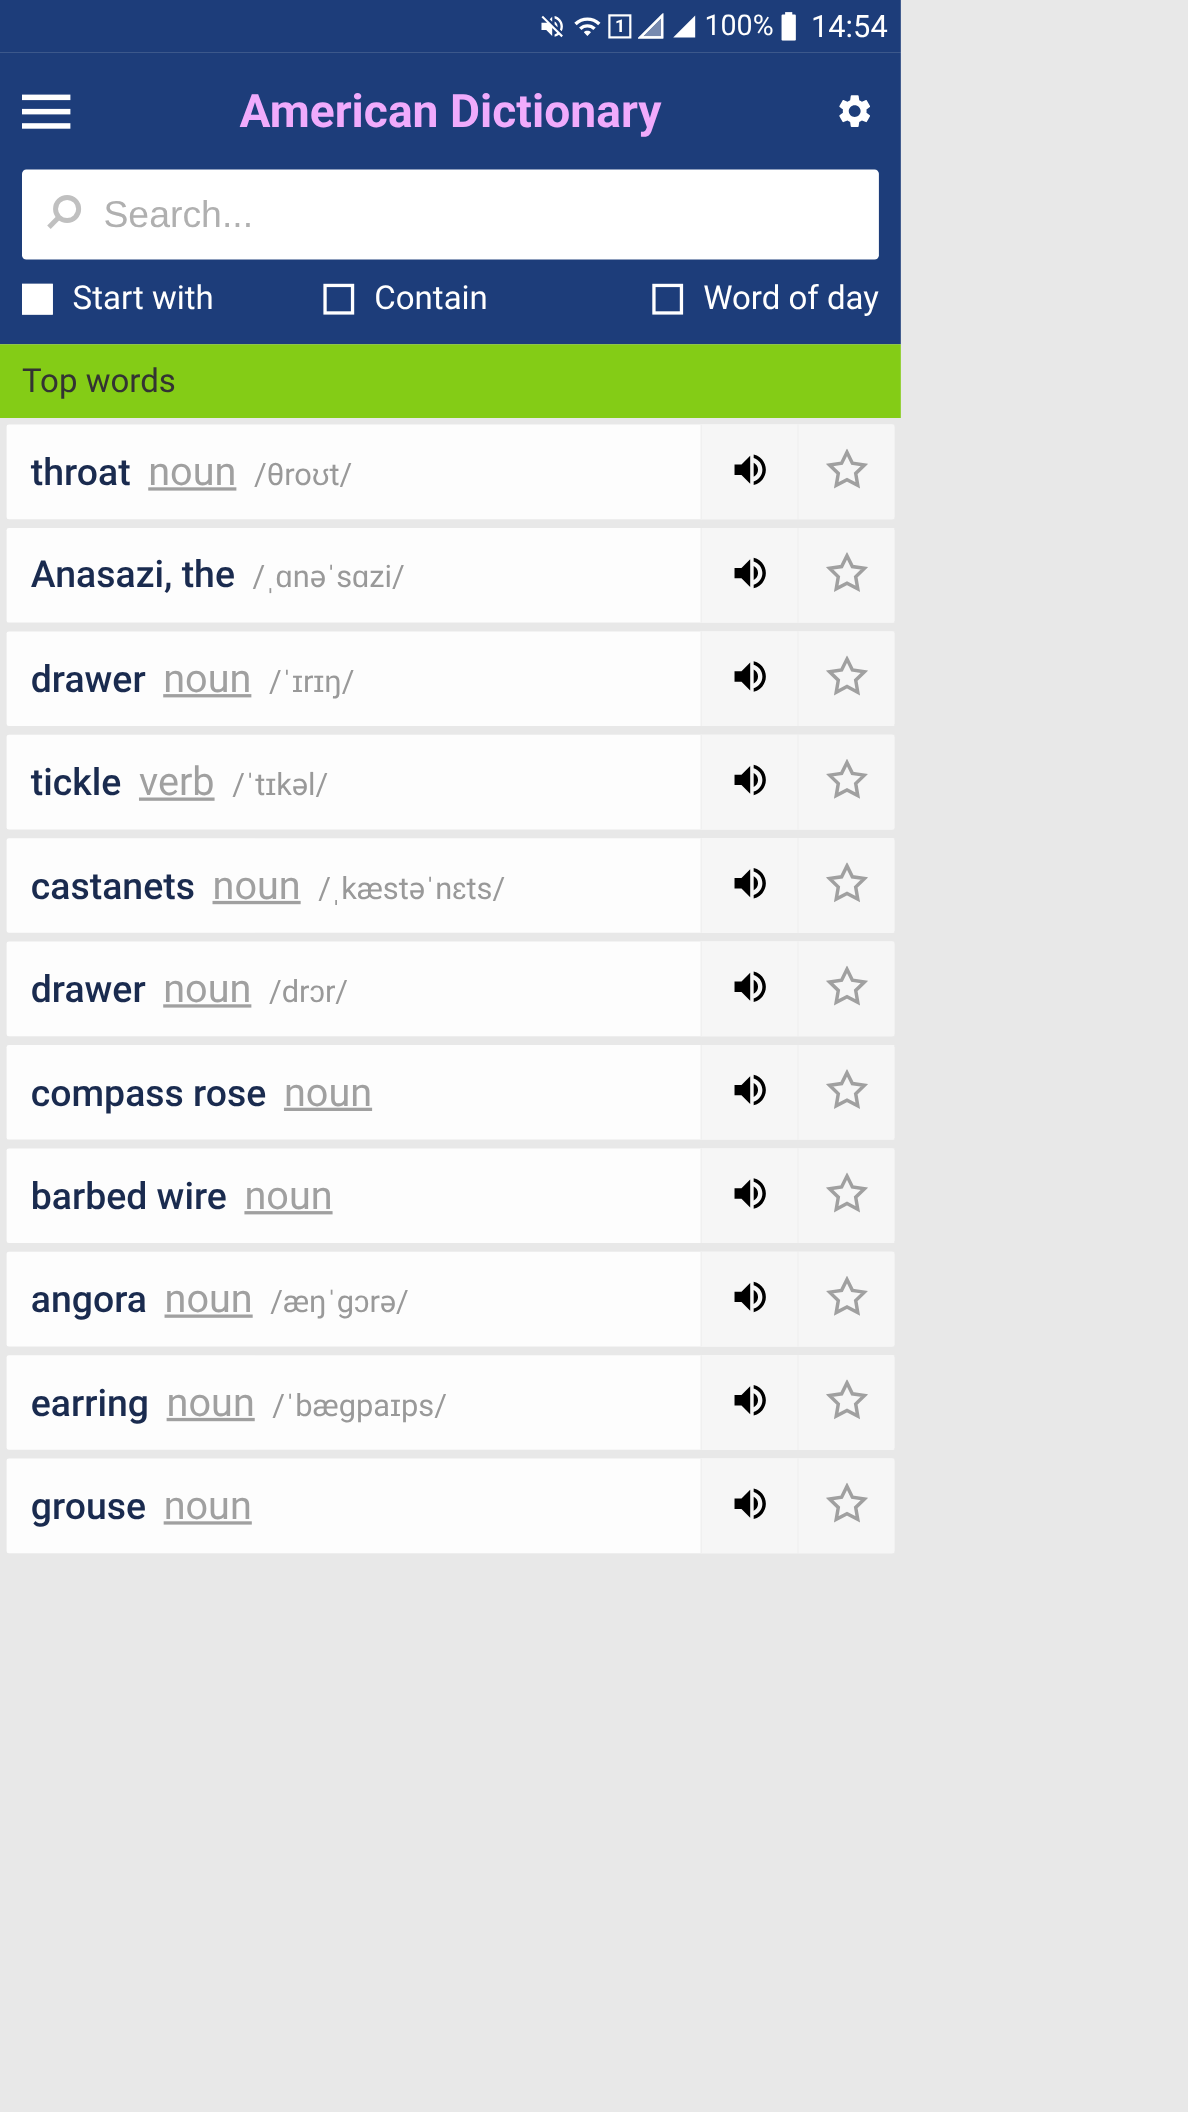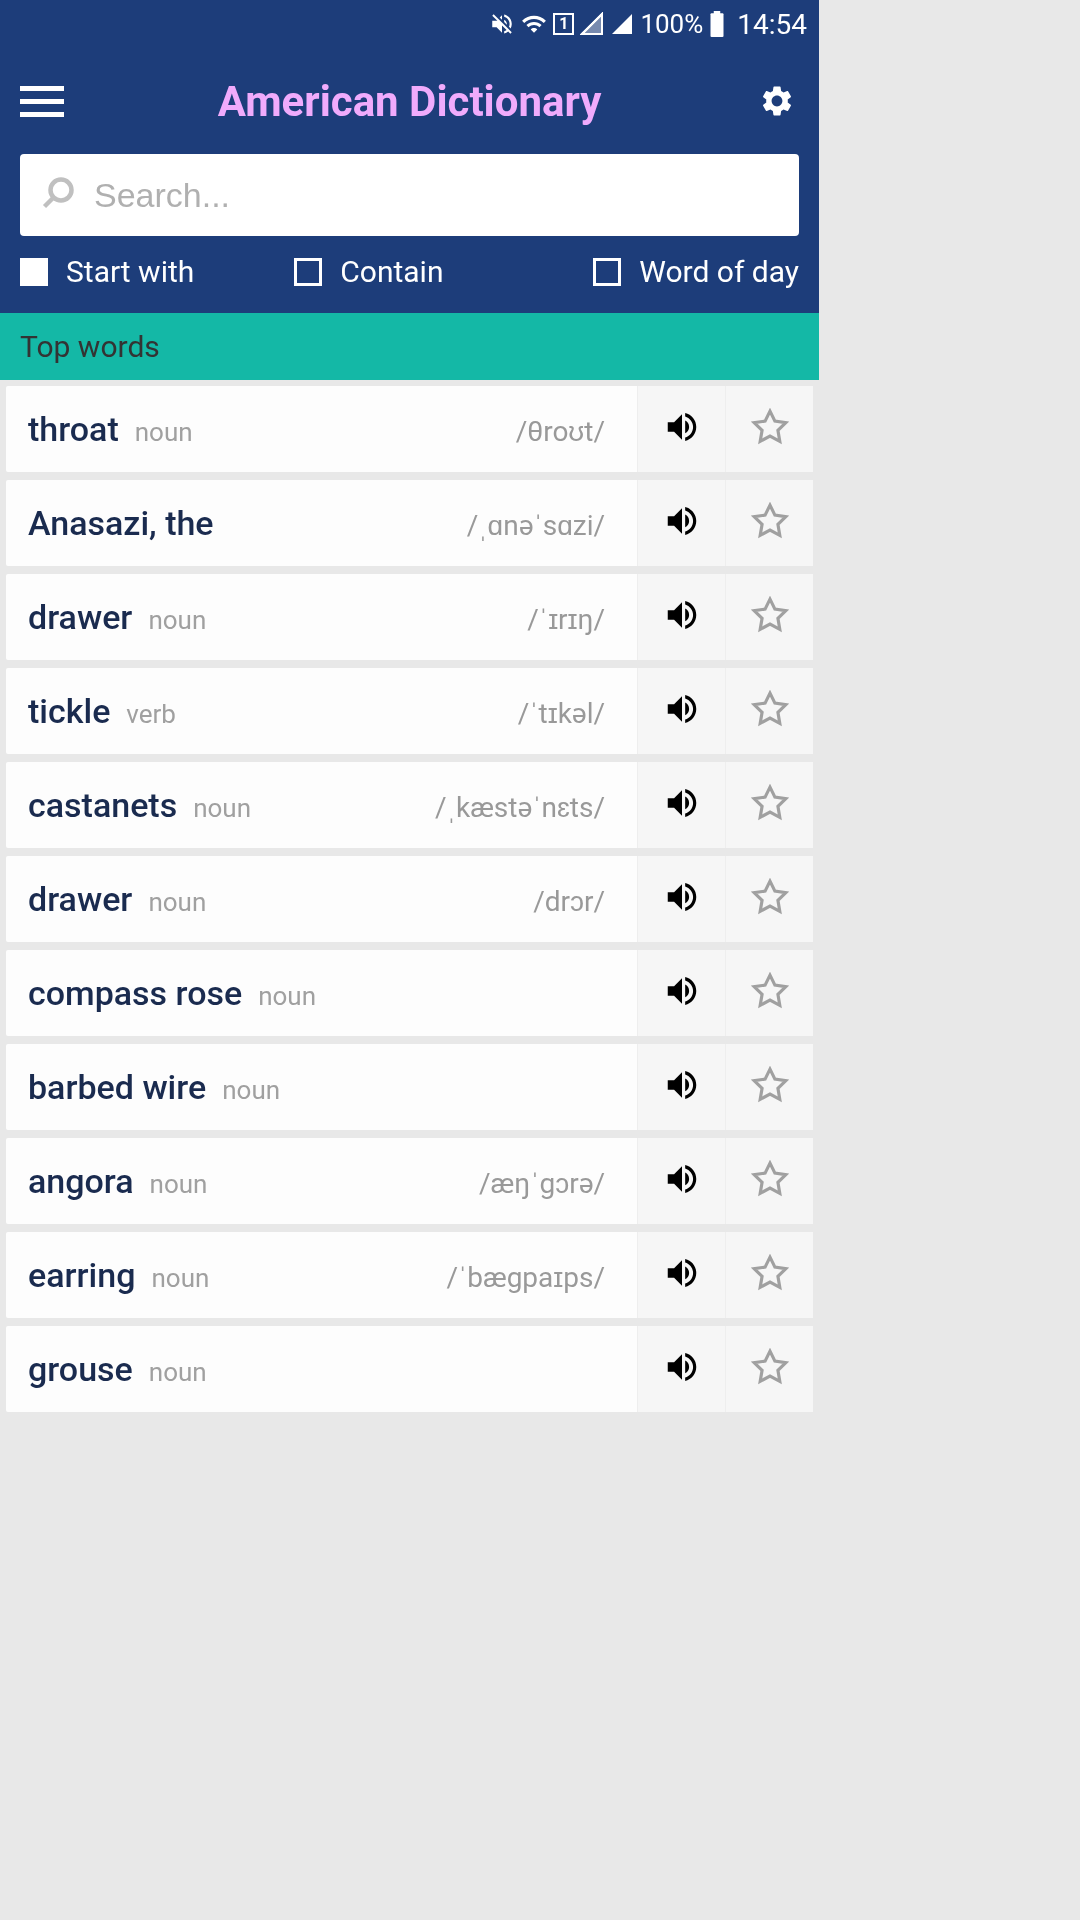"Top words" .section-header { background: #14b8a6 -> #84cc16 }
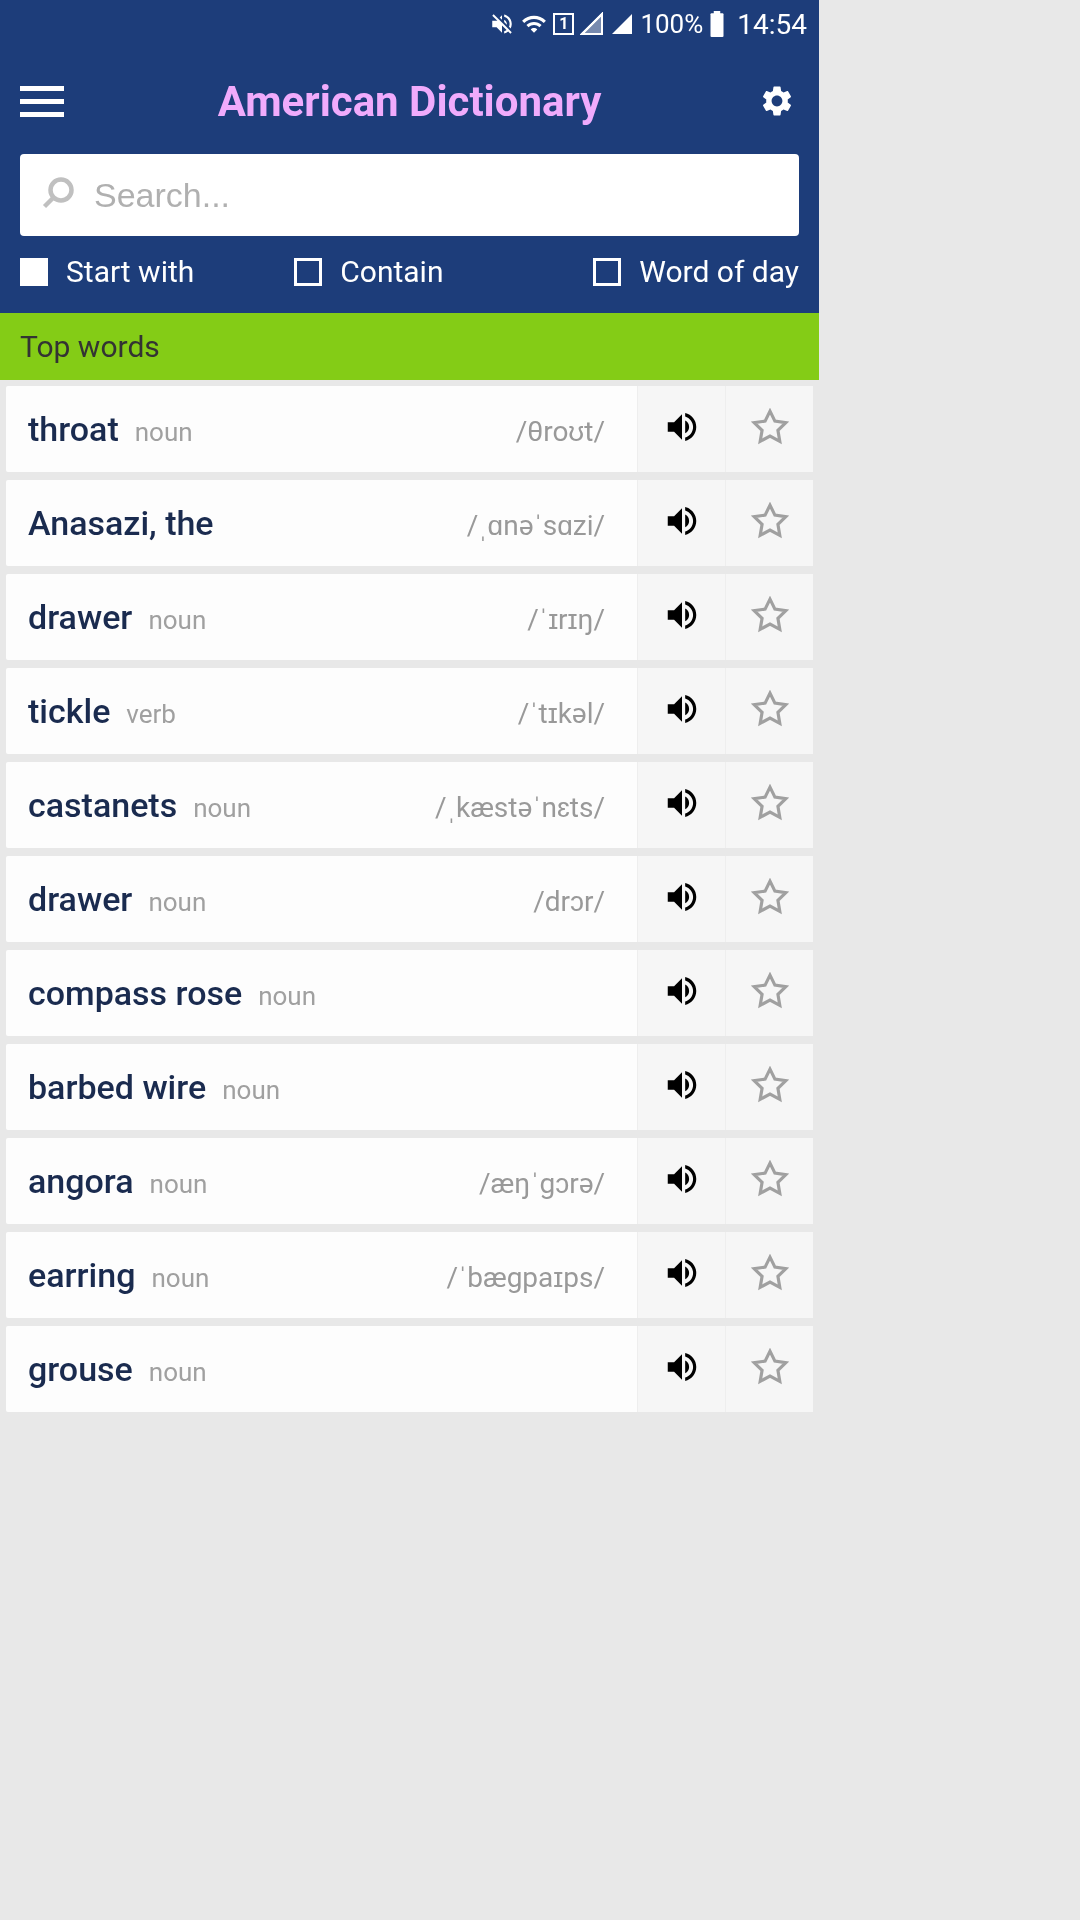"noun" .word-pos { font-size: 26px -> 36px; text-decoration: none -> underline }
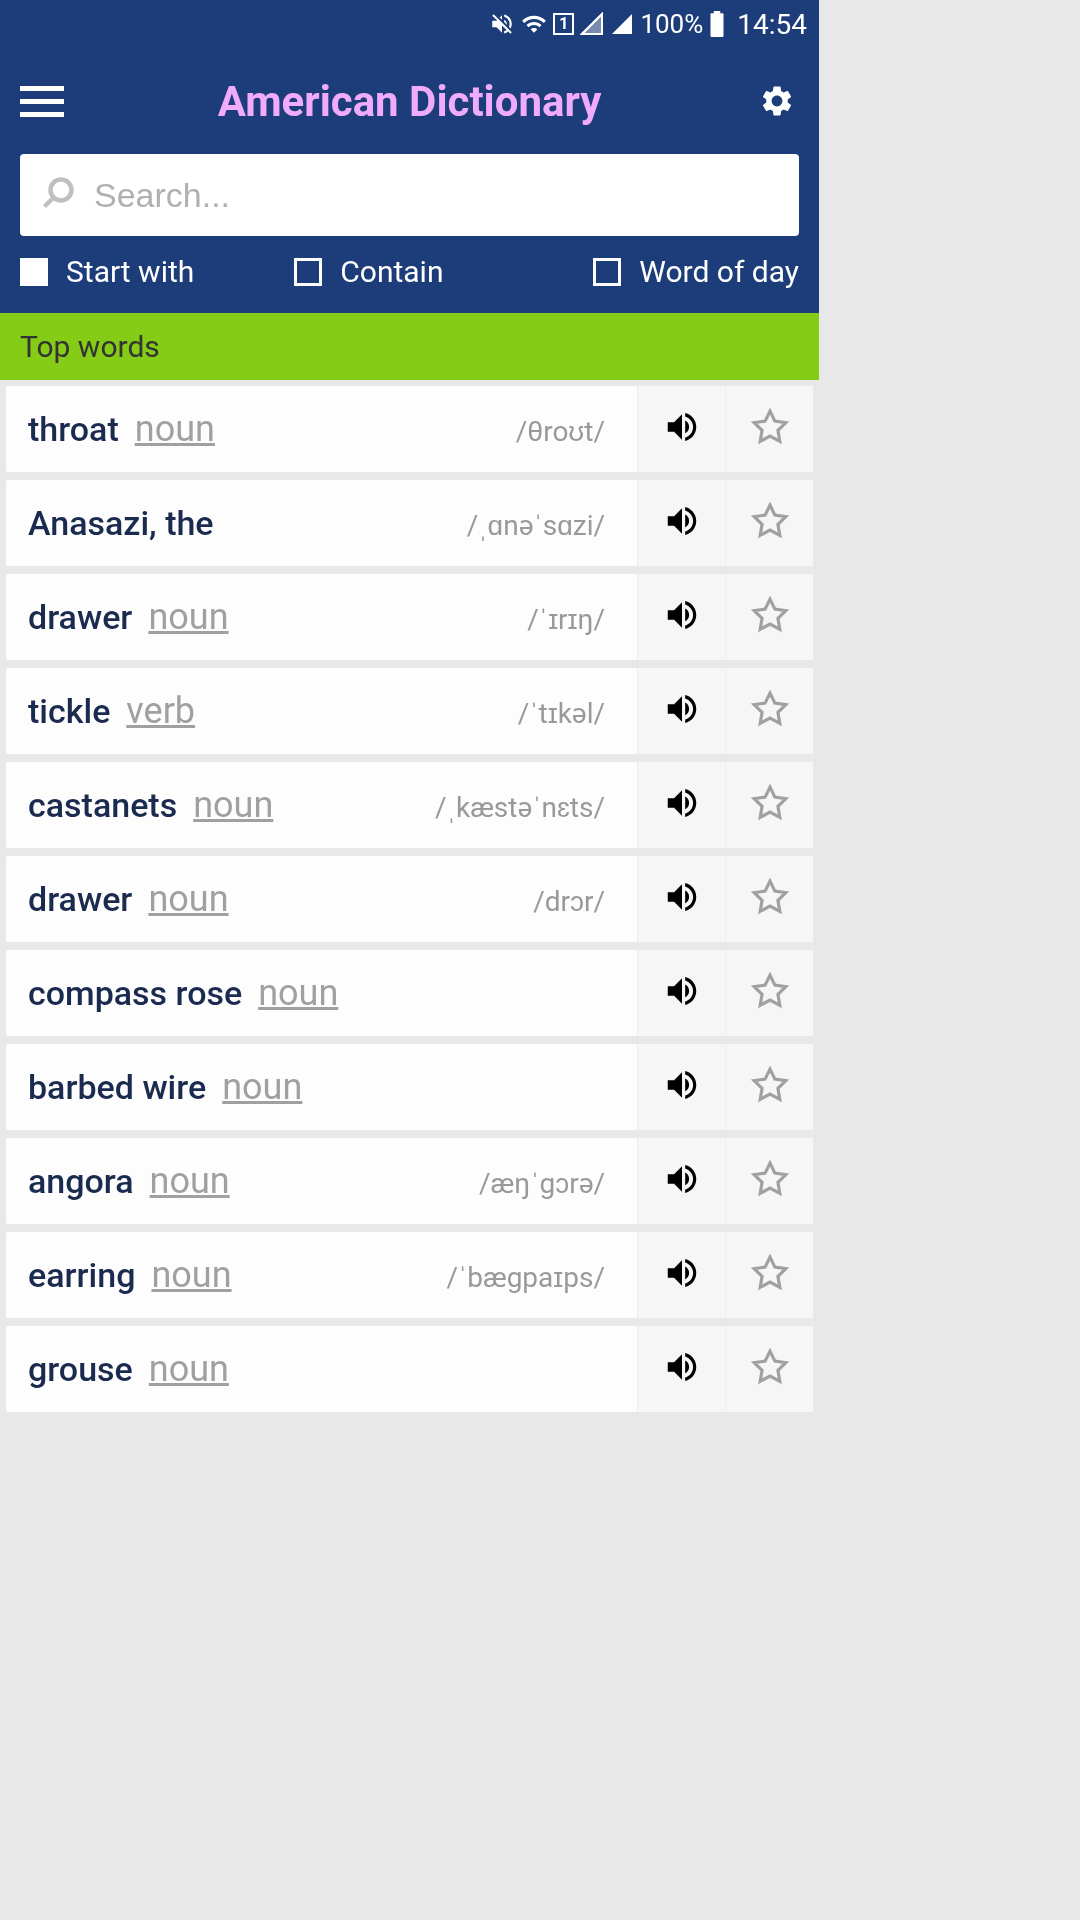"/θroʊt/" .word-phonetic-wrap { text-align: right -> left }
